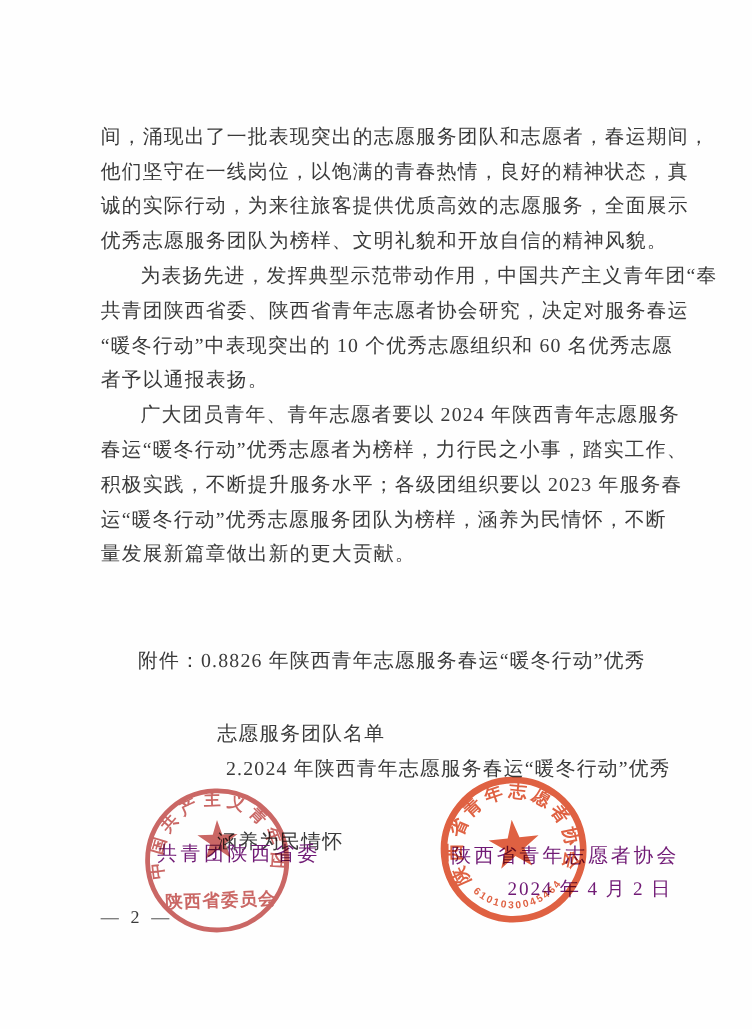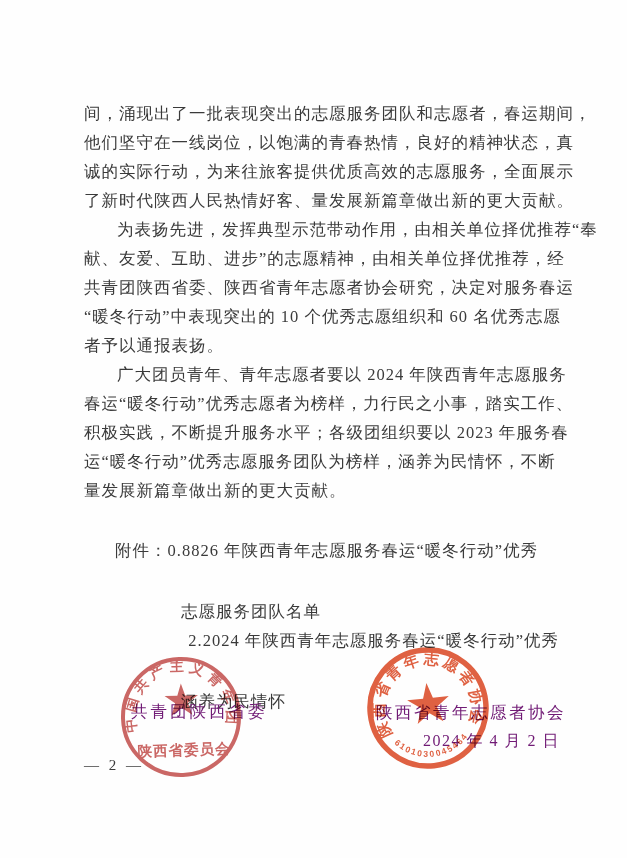"了新时代陕西人民热情好客、量发展新篇章做出新的更大贡献。" div.line { text: 了新时代陕西人民热情好客、量发展新篇章做出新的更大贡献 -> 优秀志愿服务团队为榜样、文明礼貌和开放自信的精神风貌 }
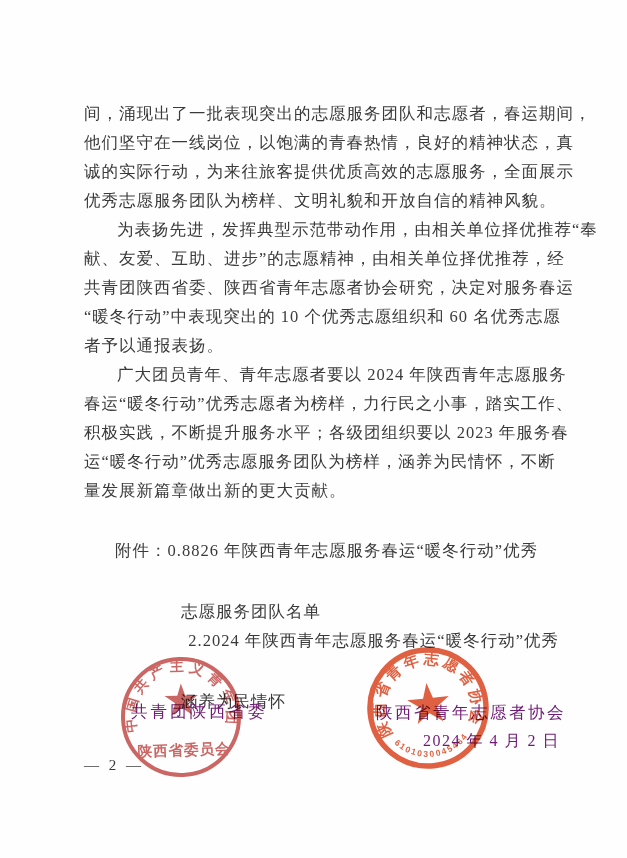"为表扬先进，发挥典型示范带动作用，由相关单位择优推荐“奉" div.line { text: 由相关单位择优推荐 -> 中国共产主义青年团 }
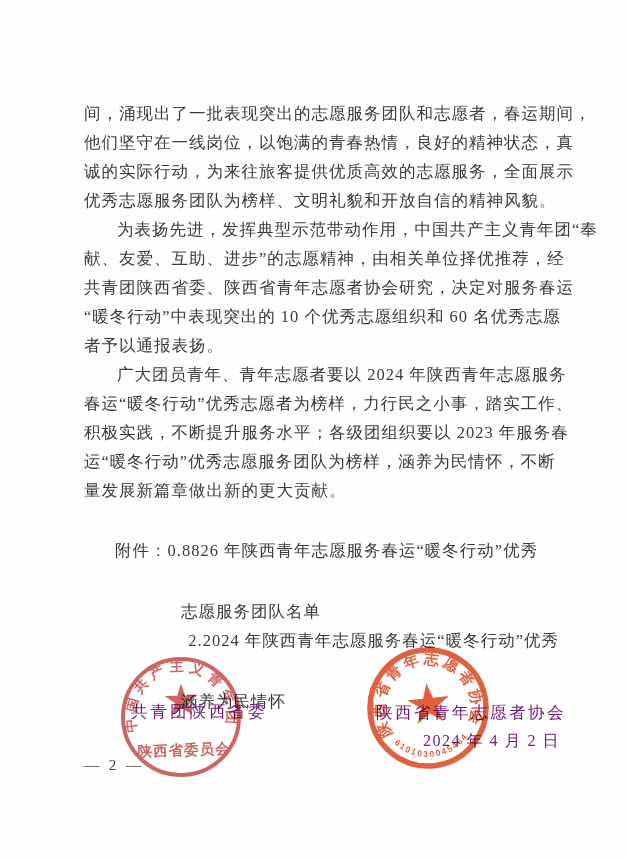"献、友爱、互助、进步”的志愿精神，由相关单位择优推荐，经" div.line { html: <div>献、友爱、互助、进步”的志愿精神，由相关单位择优推荐，经</div> -> none }
